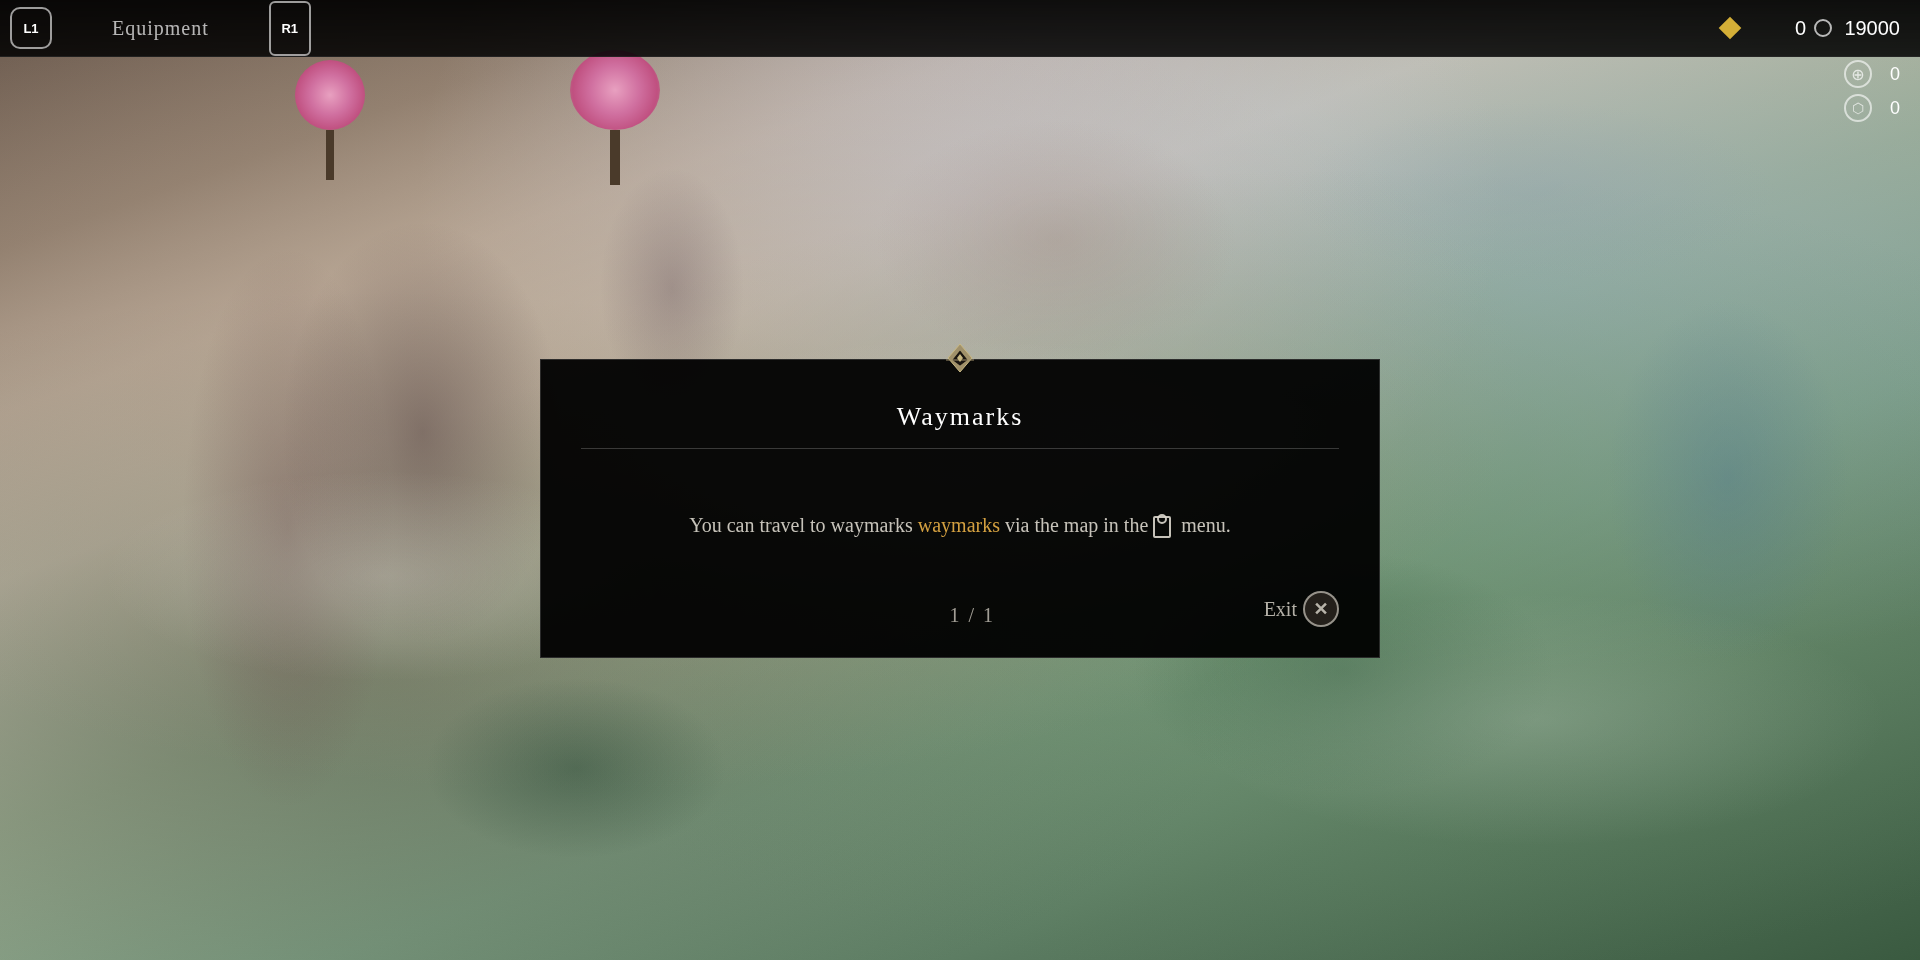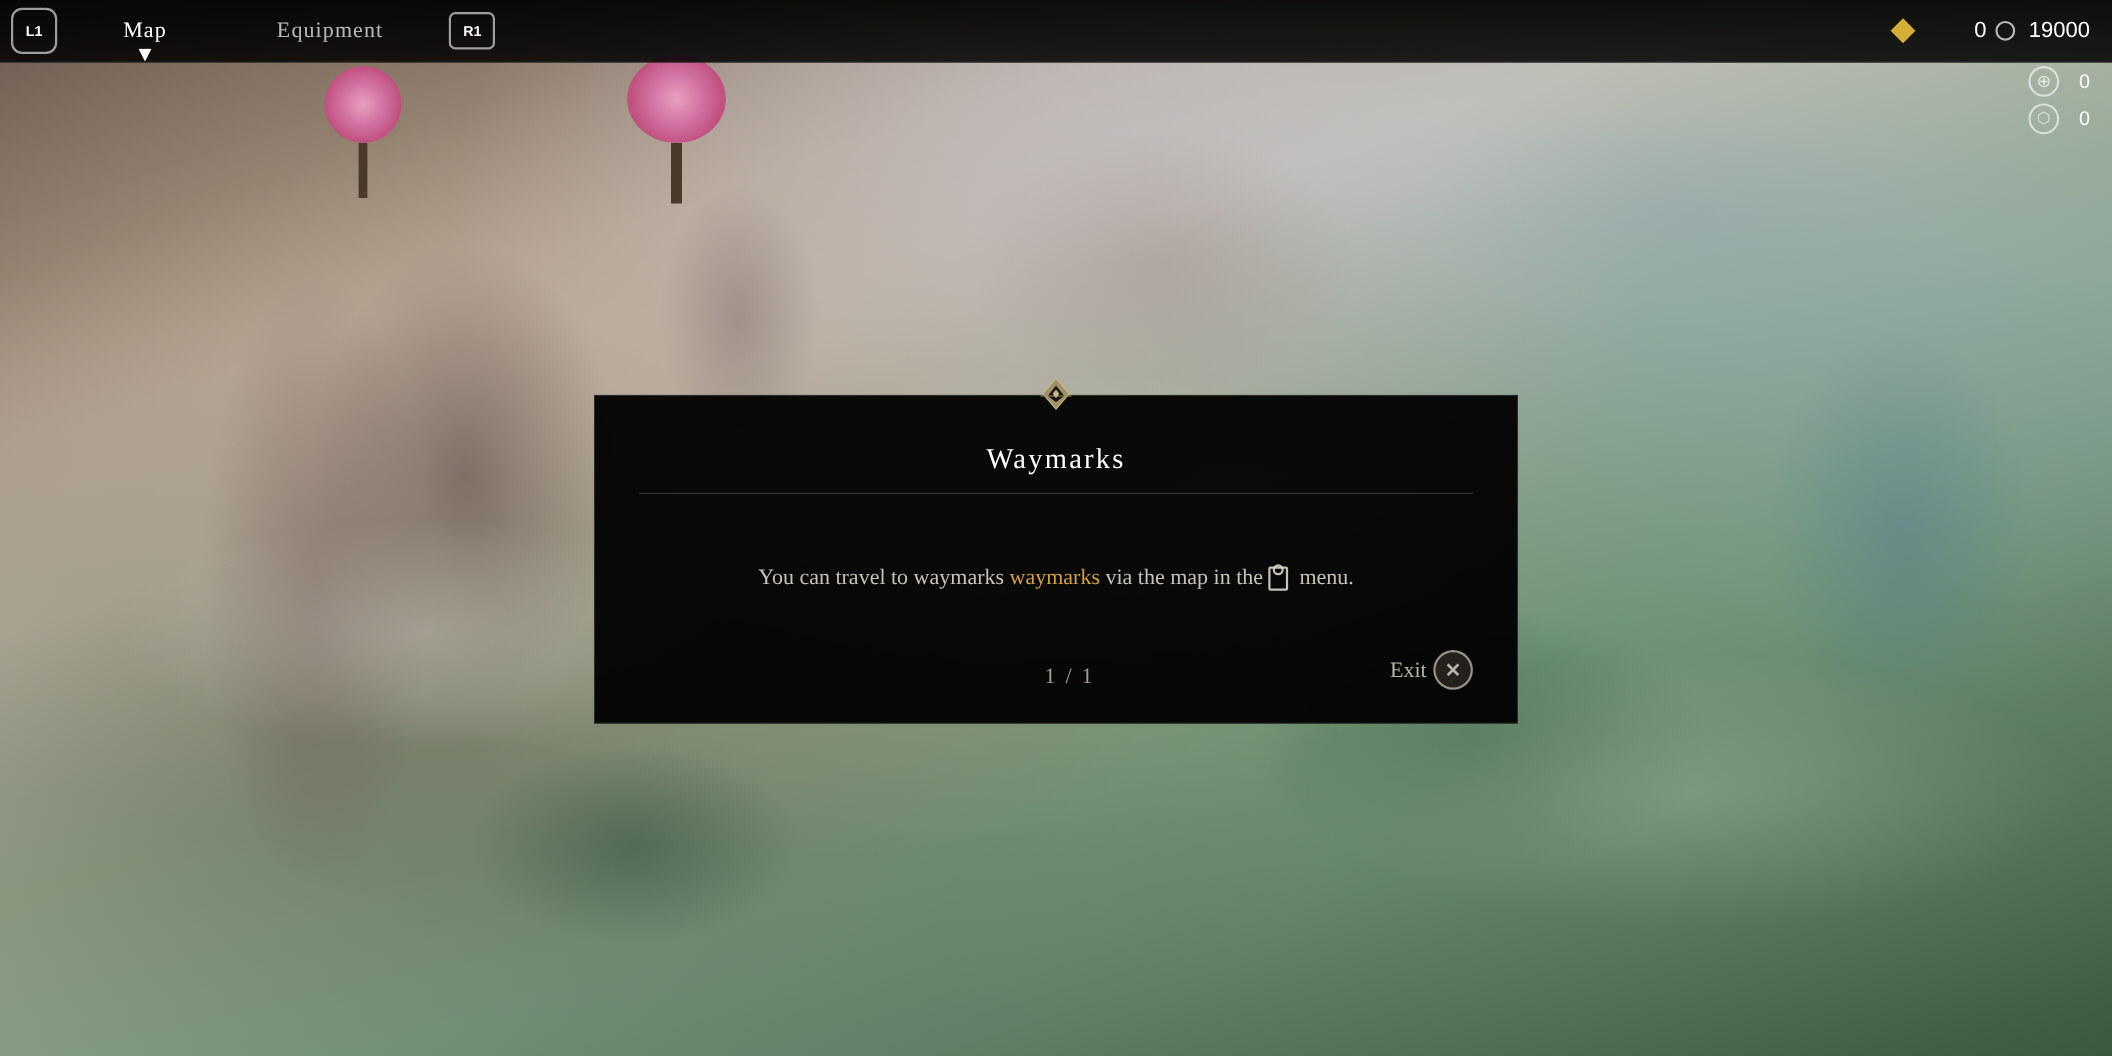"Map" div.nav-tab { html: <div>Map</div> -> none }
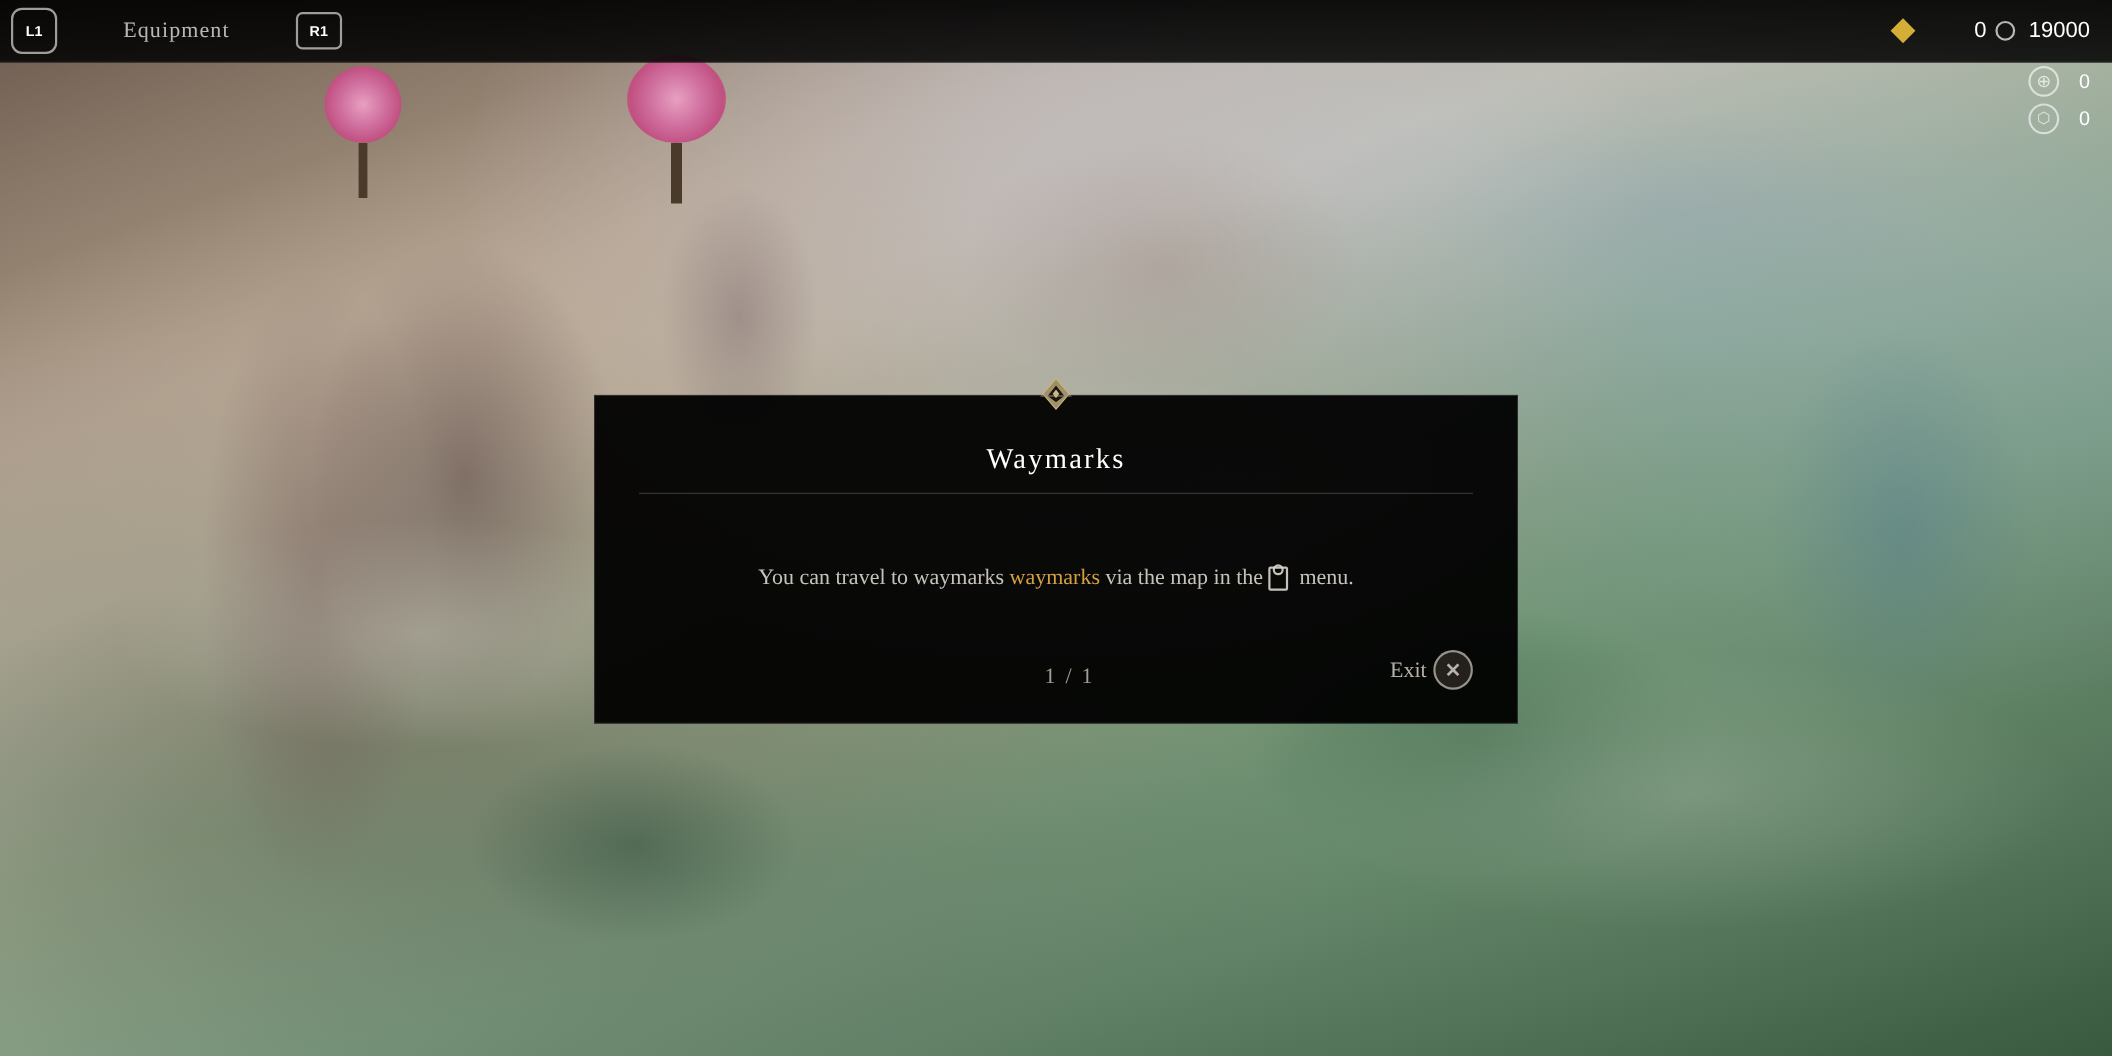"R1" .nav-button-r1 { height: 34px -> 55px }
